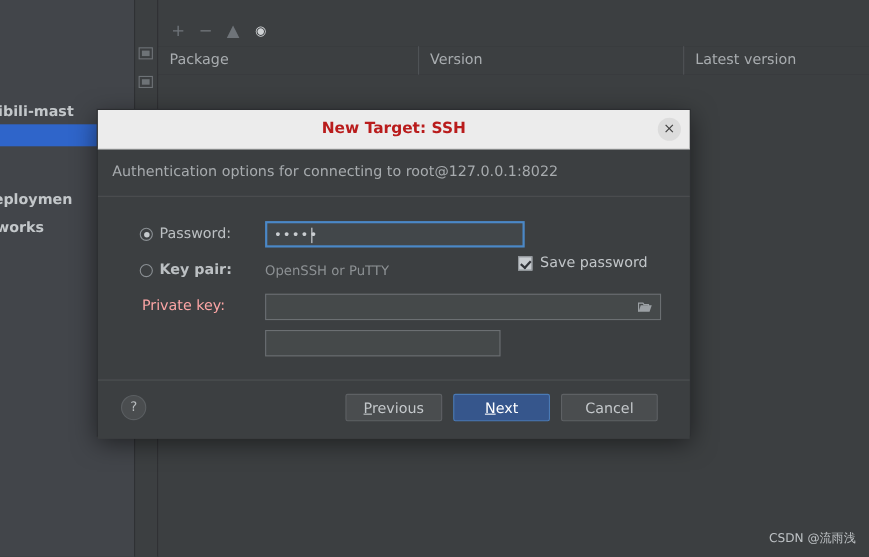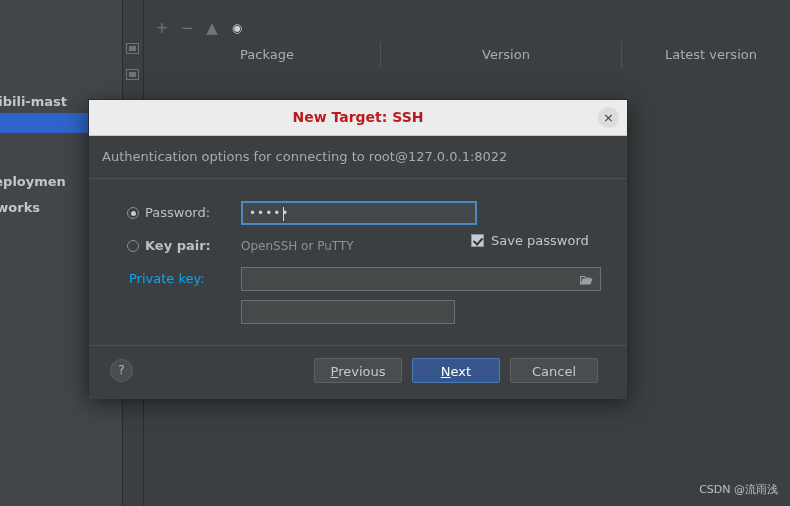"Package" #pkg-header { text-align: center -> none }
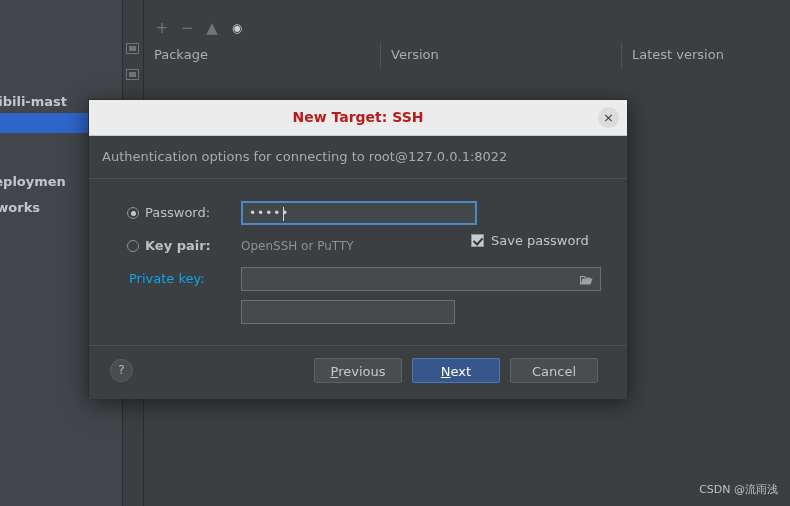"Private key:" .row-label.dim { color: #0ea5e9 -> #fca5a5 }
